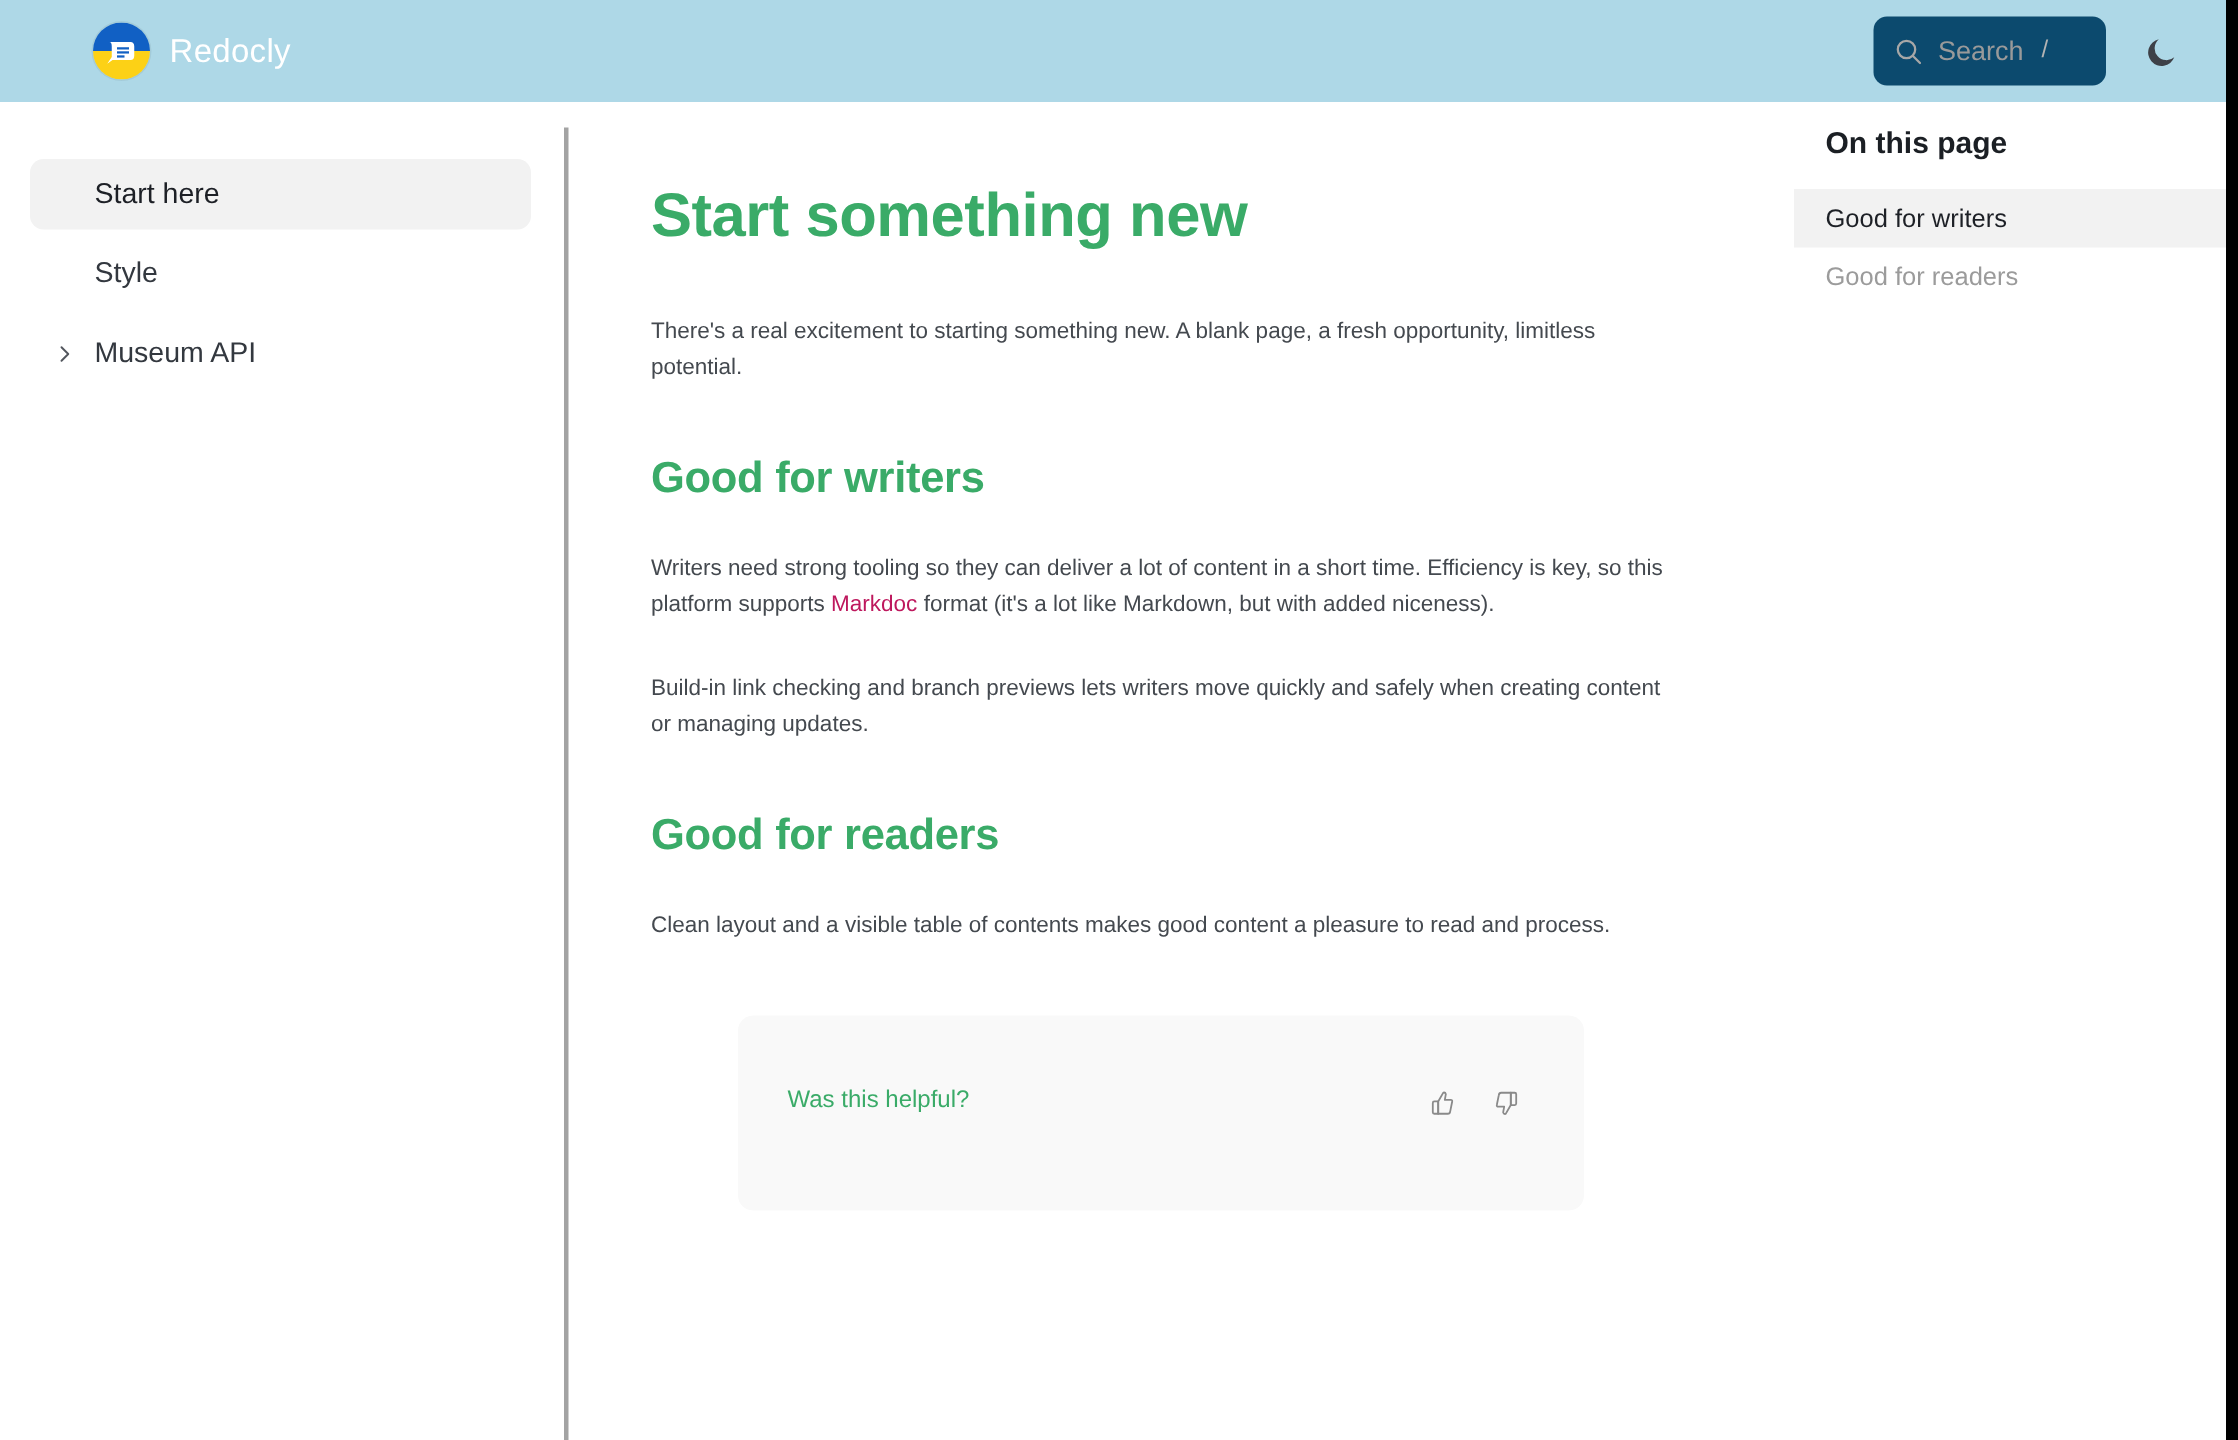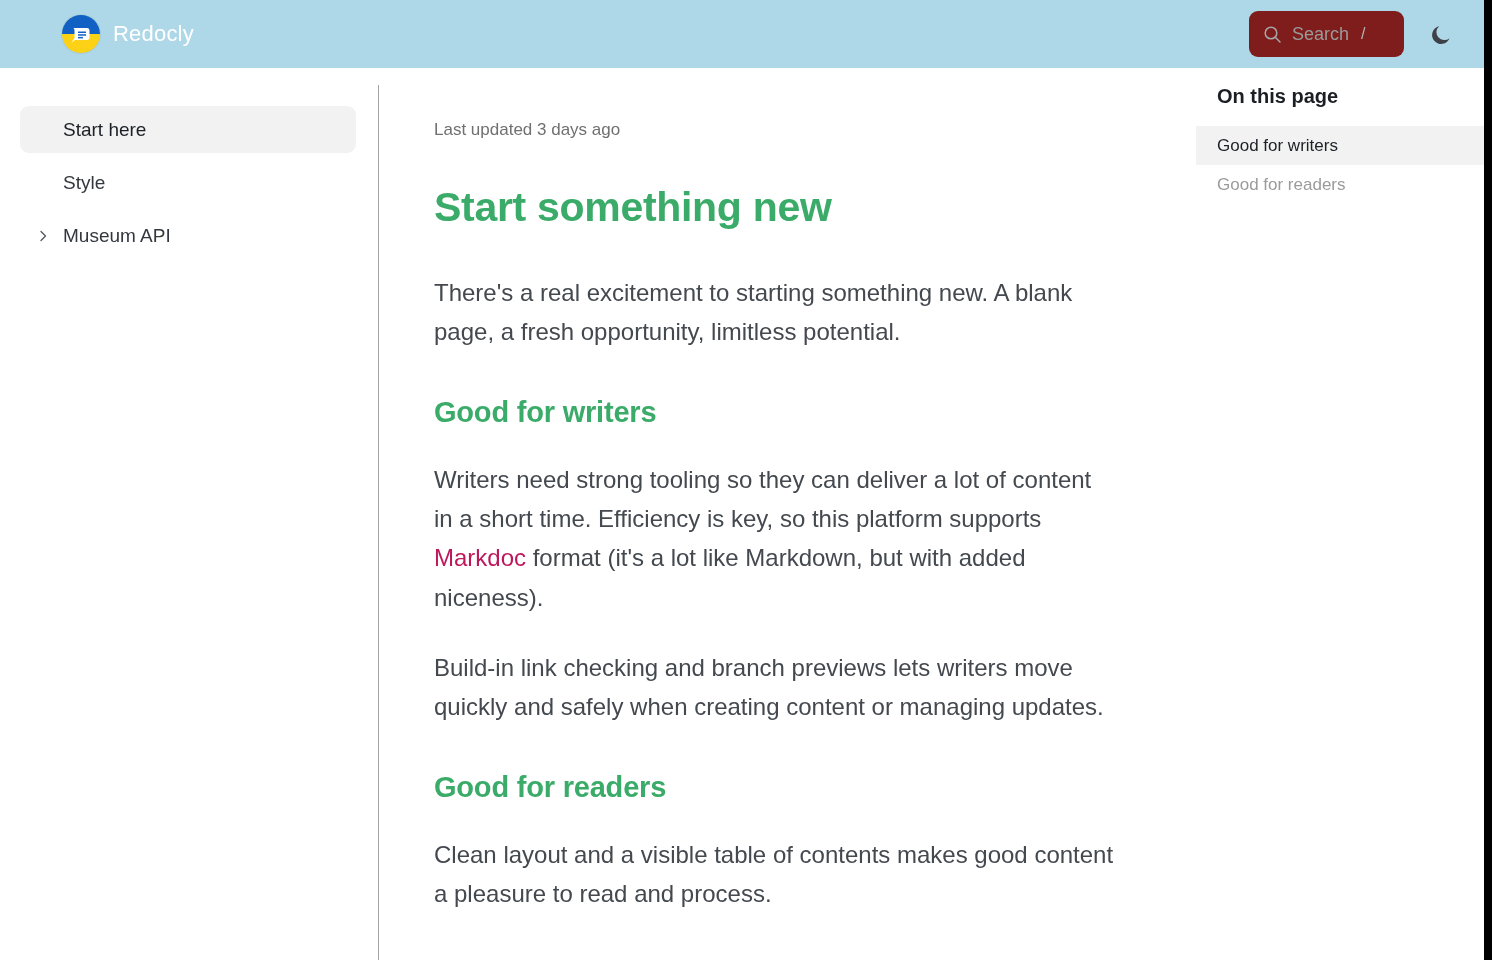"Search" .search-box { background: #7f1d1d -> #0c4a6e }
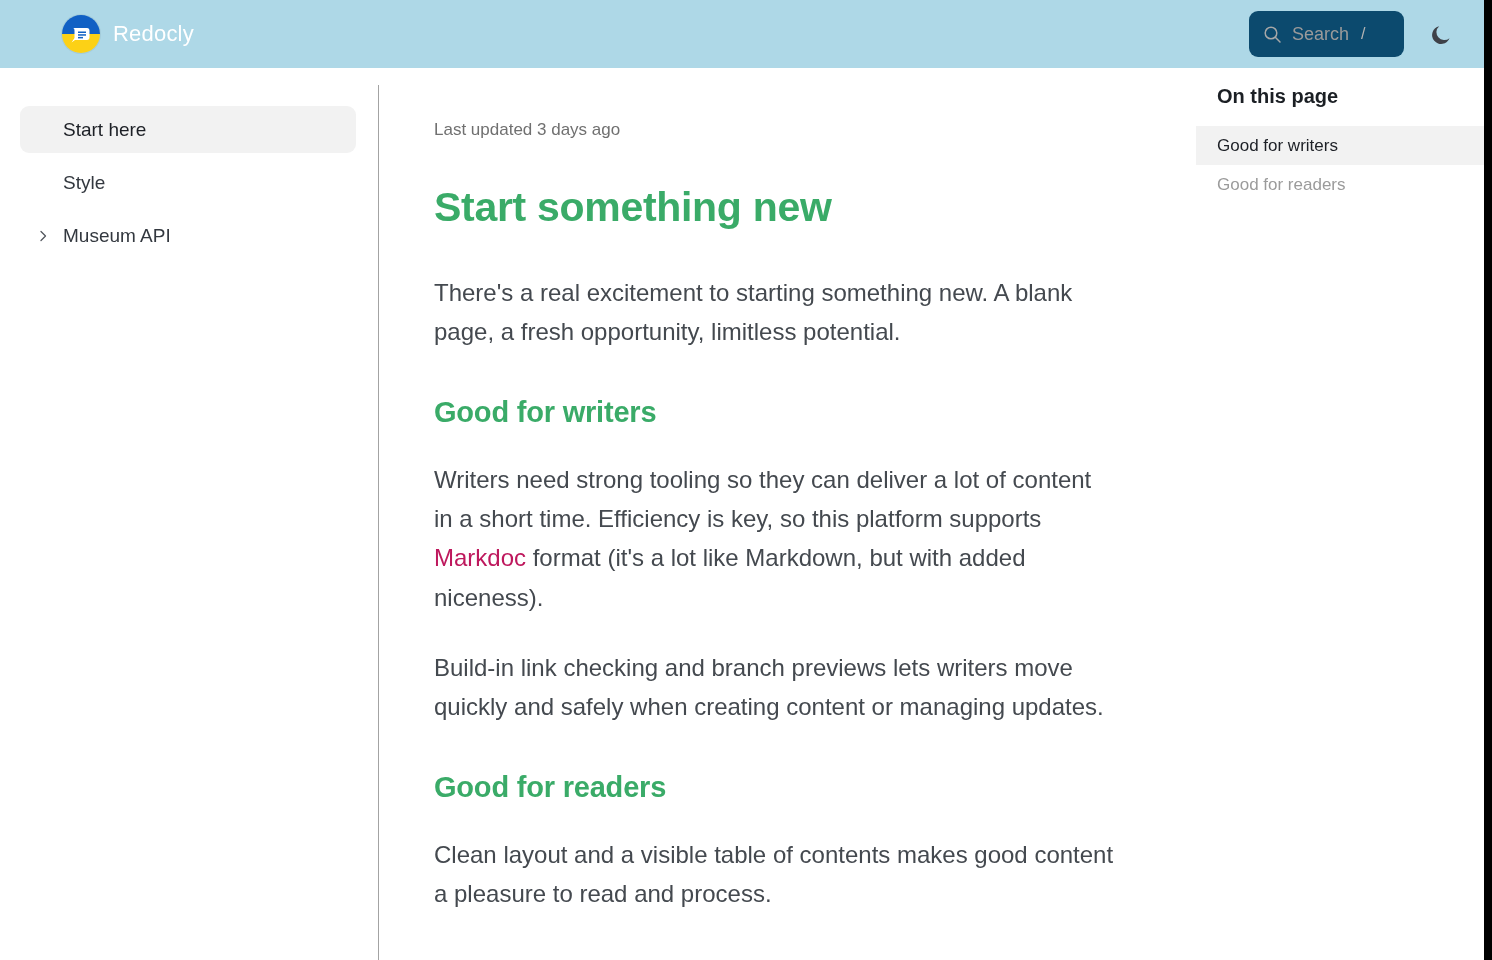"Start here" .sidebar { border-right: 1px solid #a3a3a3 -> 3px solid #a3a3a3 }
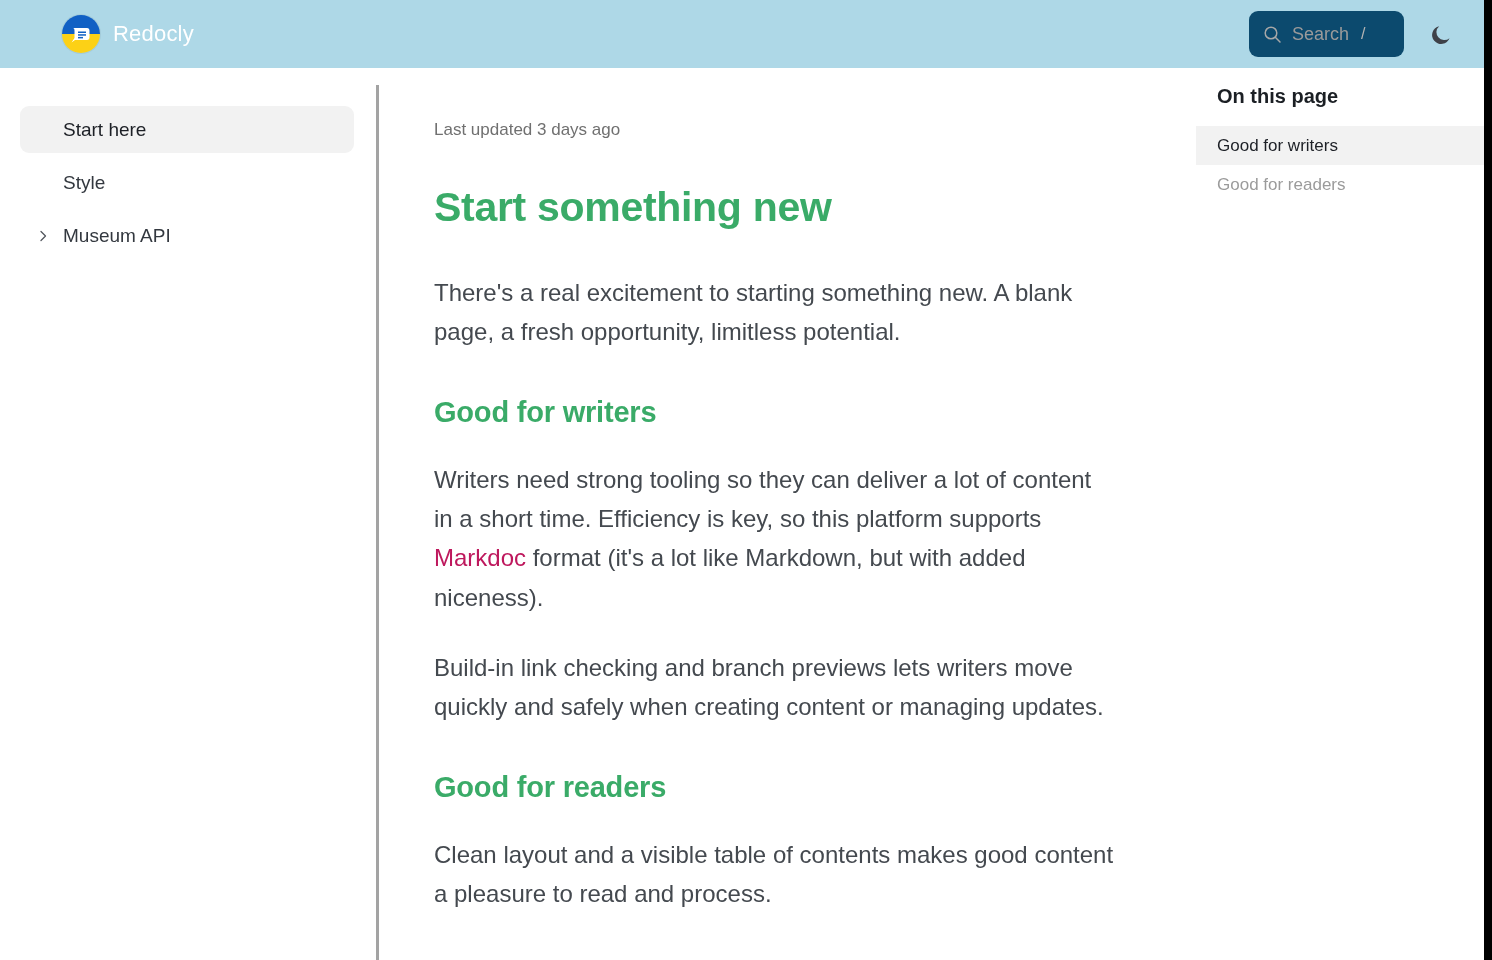"Last updated 3 days ago" div.last-updated { html: <div>Last updated 3 days ago</div> -> none }
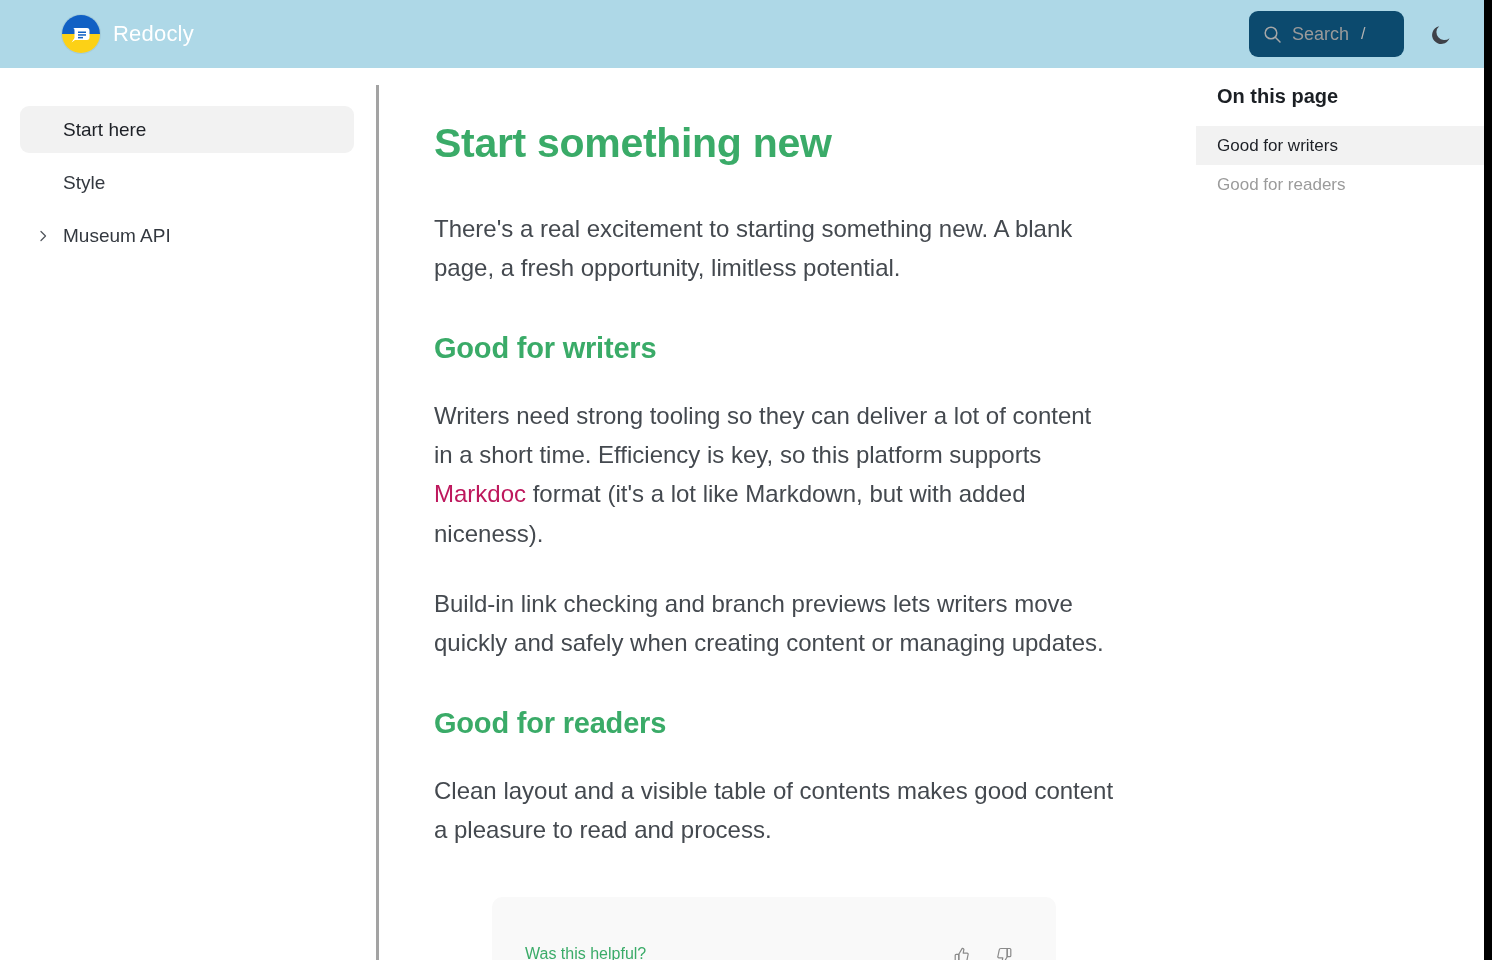"There's a real excitement to" .doc-p { font-size: 24px -> 15px }
